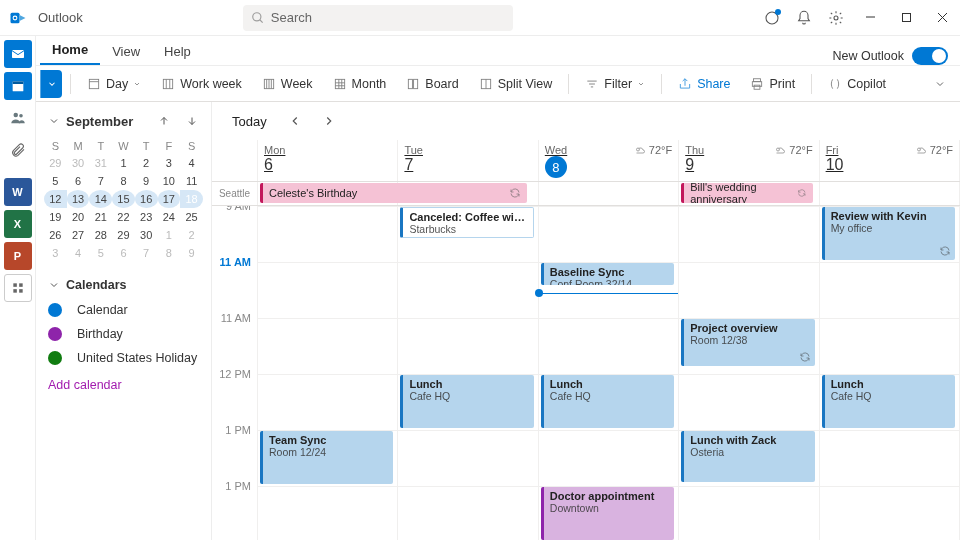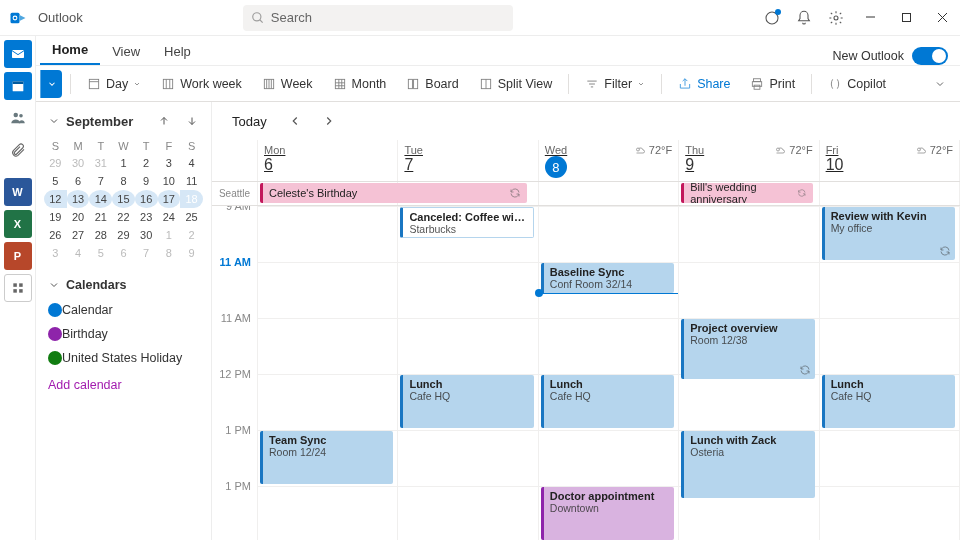"Baseline Sync" div.event { height: 30px -> 22px }
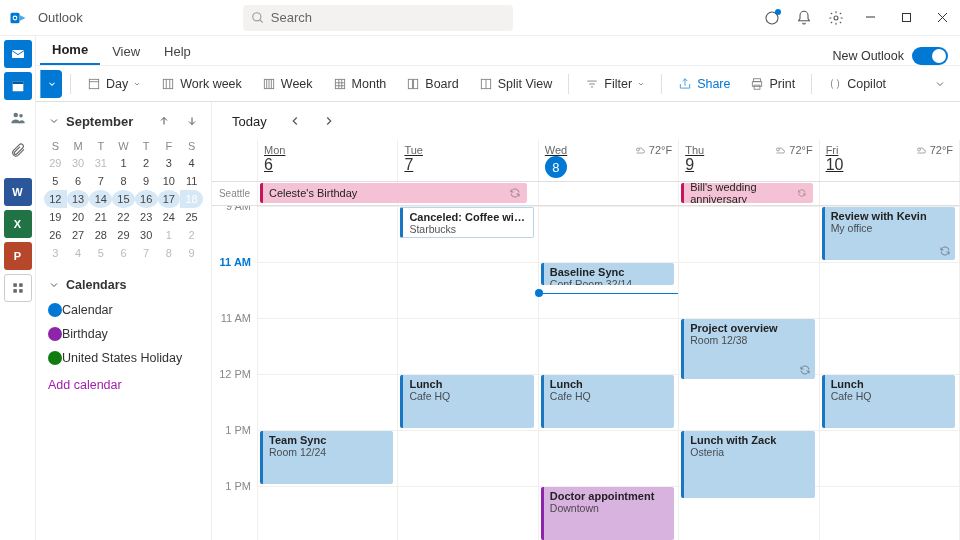"Calendar" .cal-list .item { gap: 0 -> 15px }
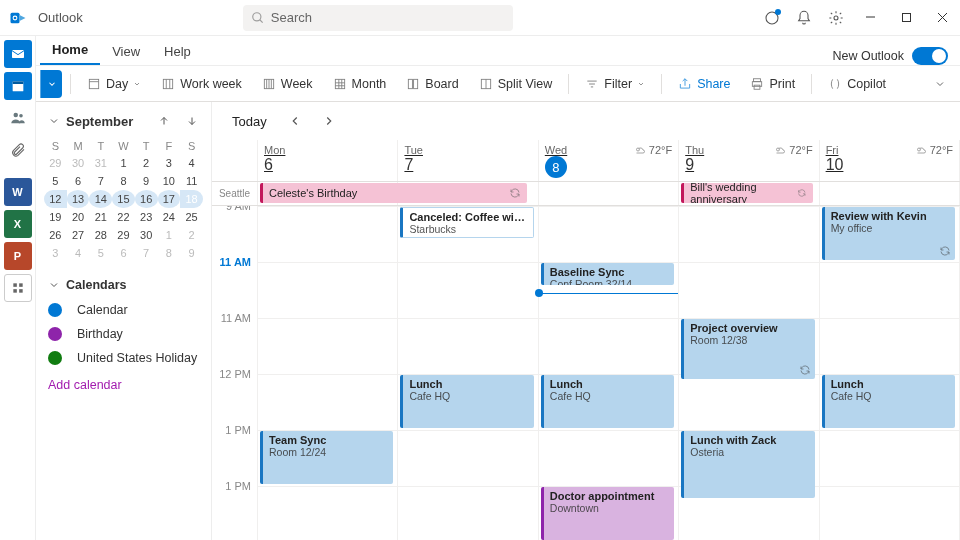"Project overview" div.event { height: 60px -> 47px }
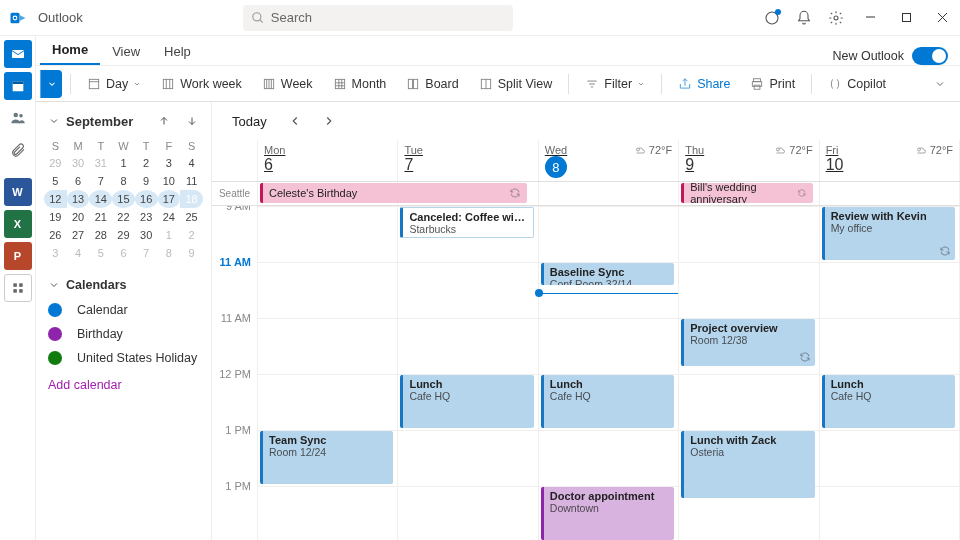"Lunch with Zack" div.event { height: 67px -> 51px }
